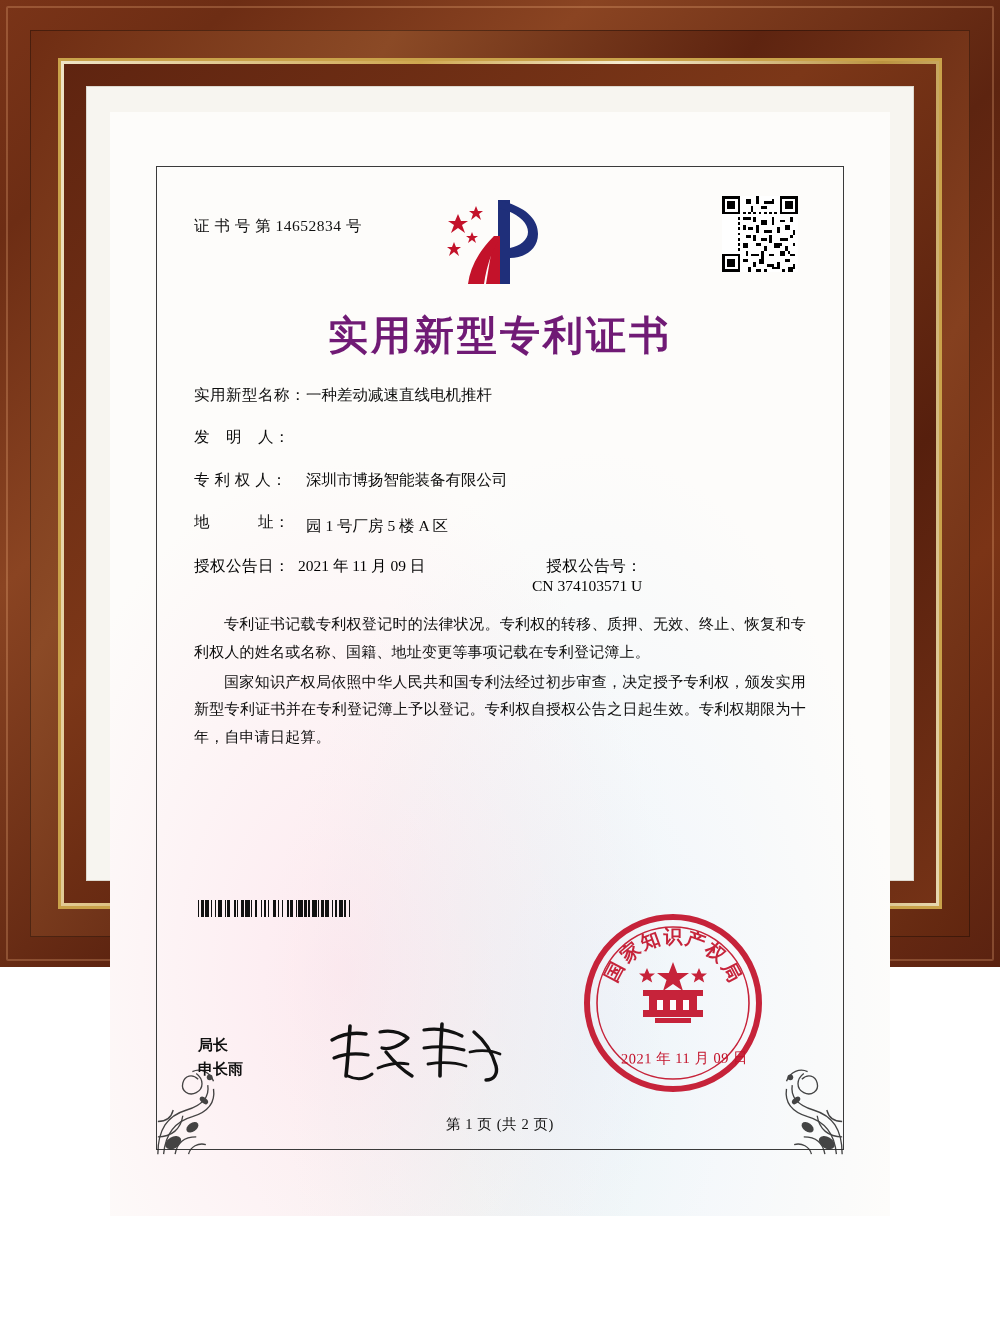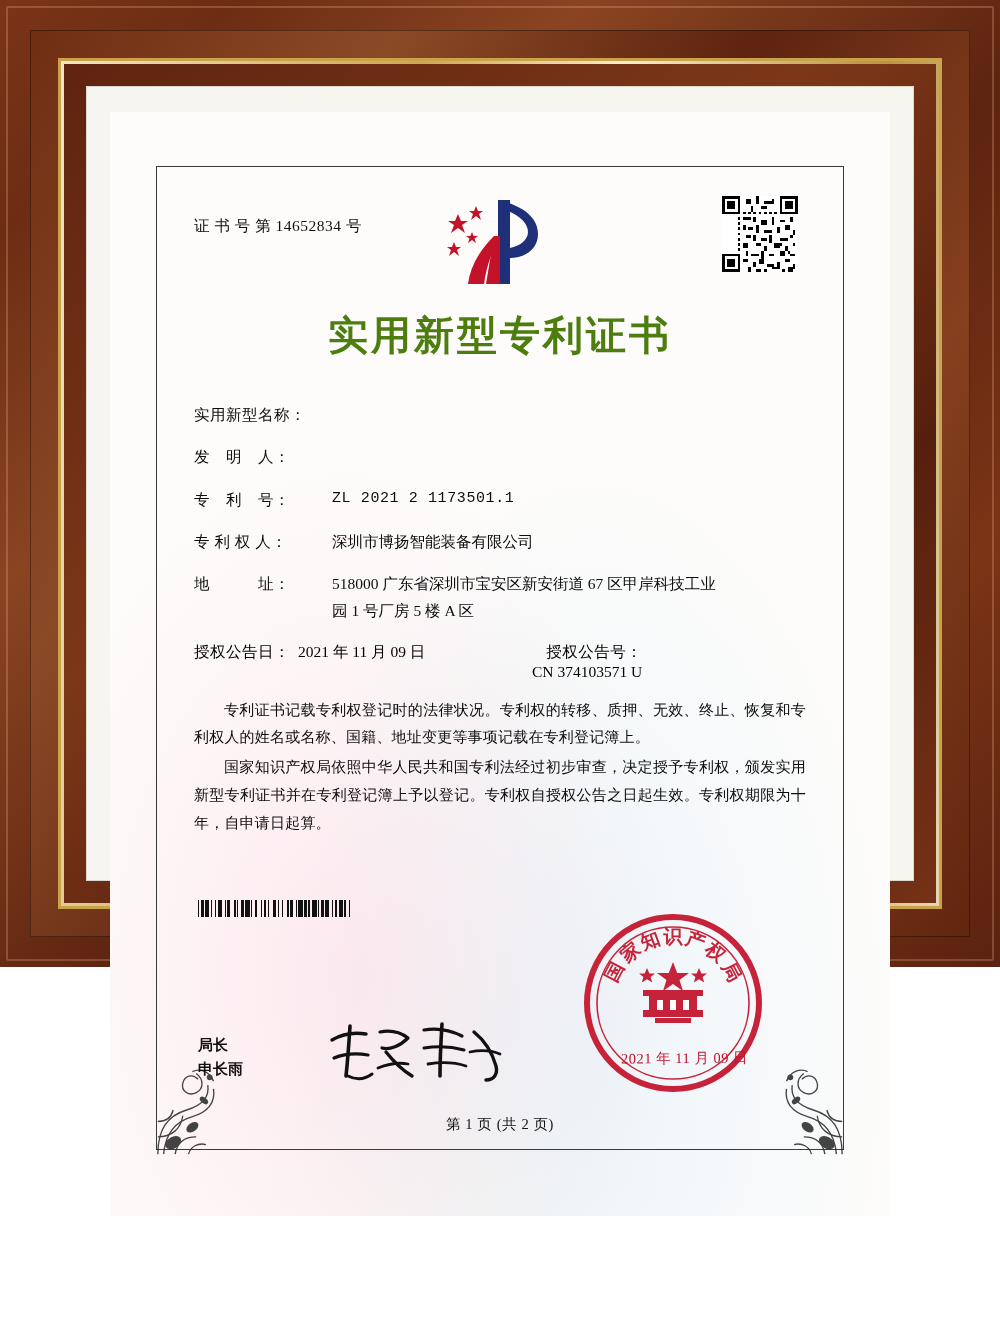"实用新型专利证书" #main-title { color: #4d7c0f -> #701a75; margin-bottom: 40px -> 20px }
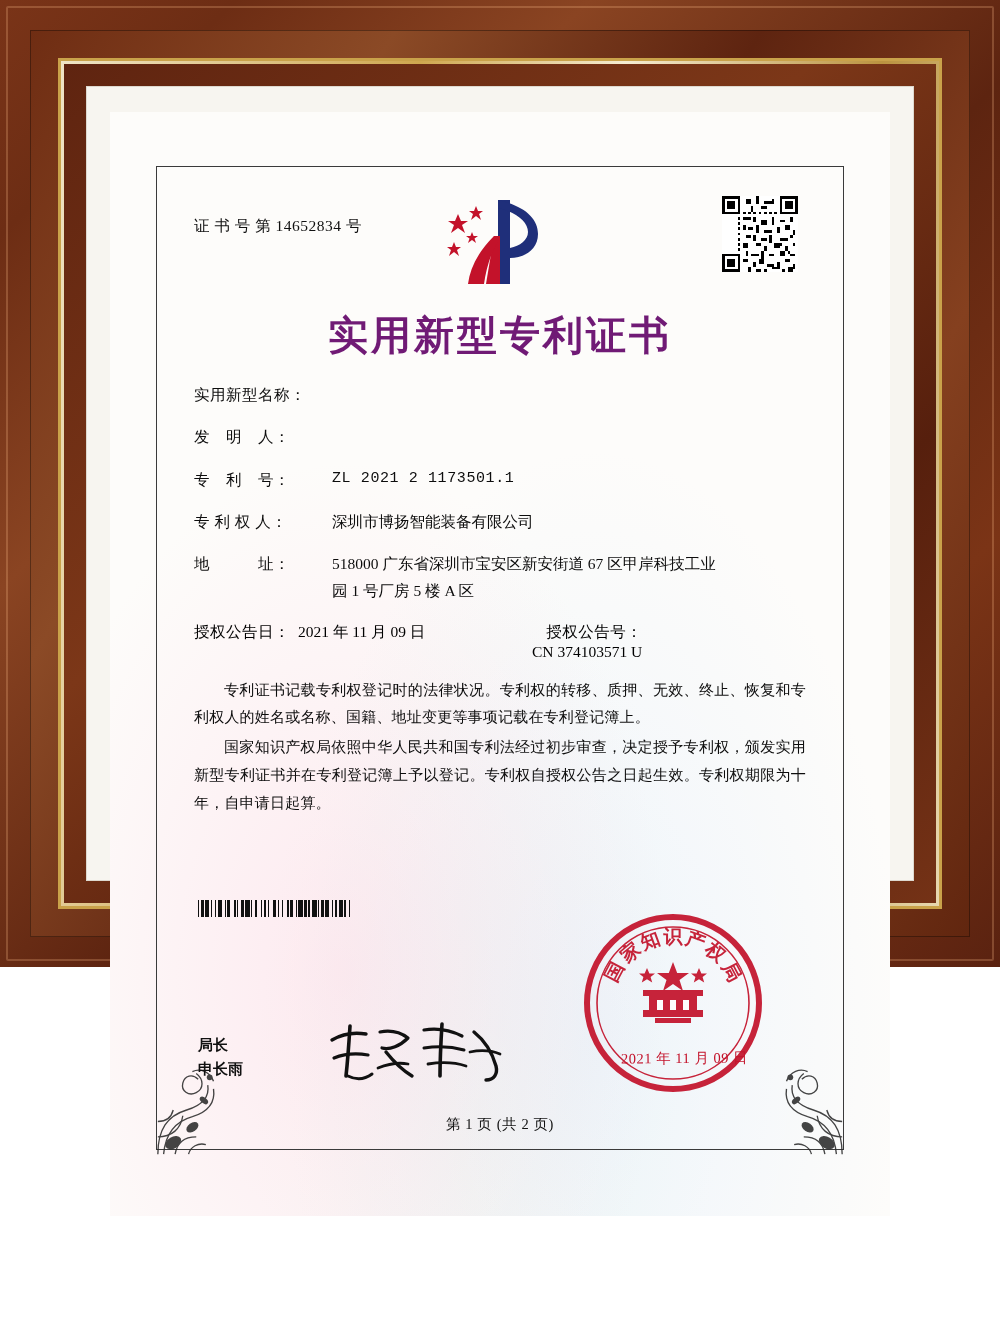"实用新型名称：" .field-row { gap: 26px -> none }
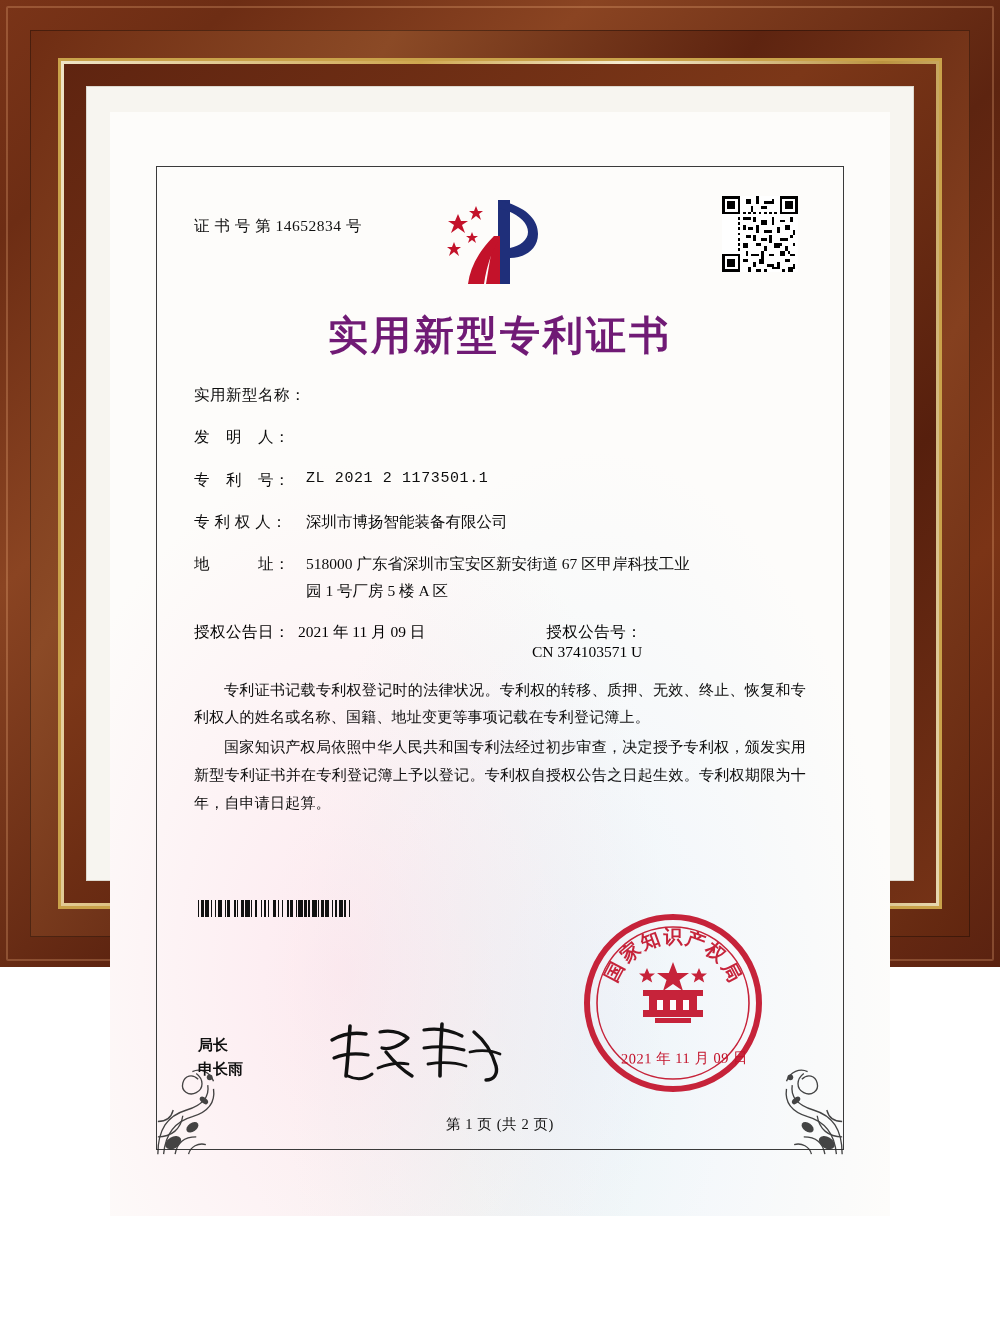"一种差动减速直线电机推杆" div.field-value { html: none -> <div>一种差动减速直线电机推杆</div> }
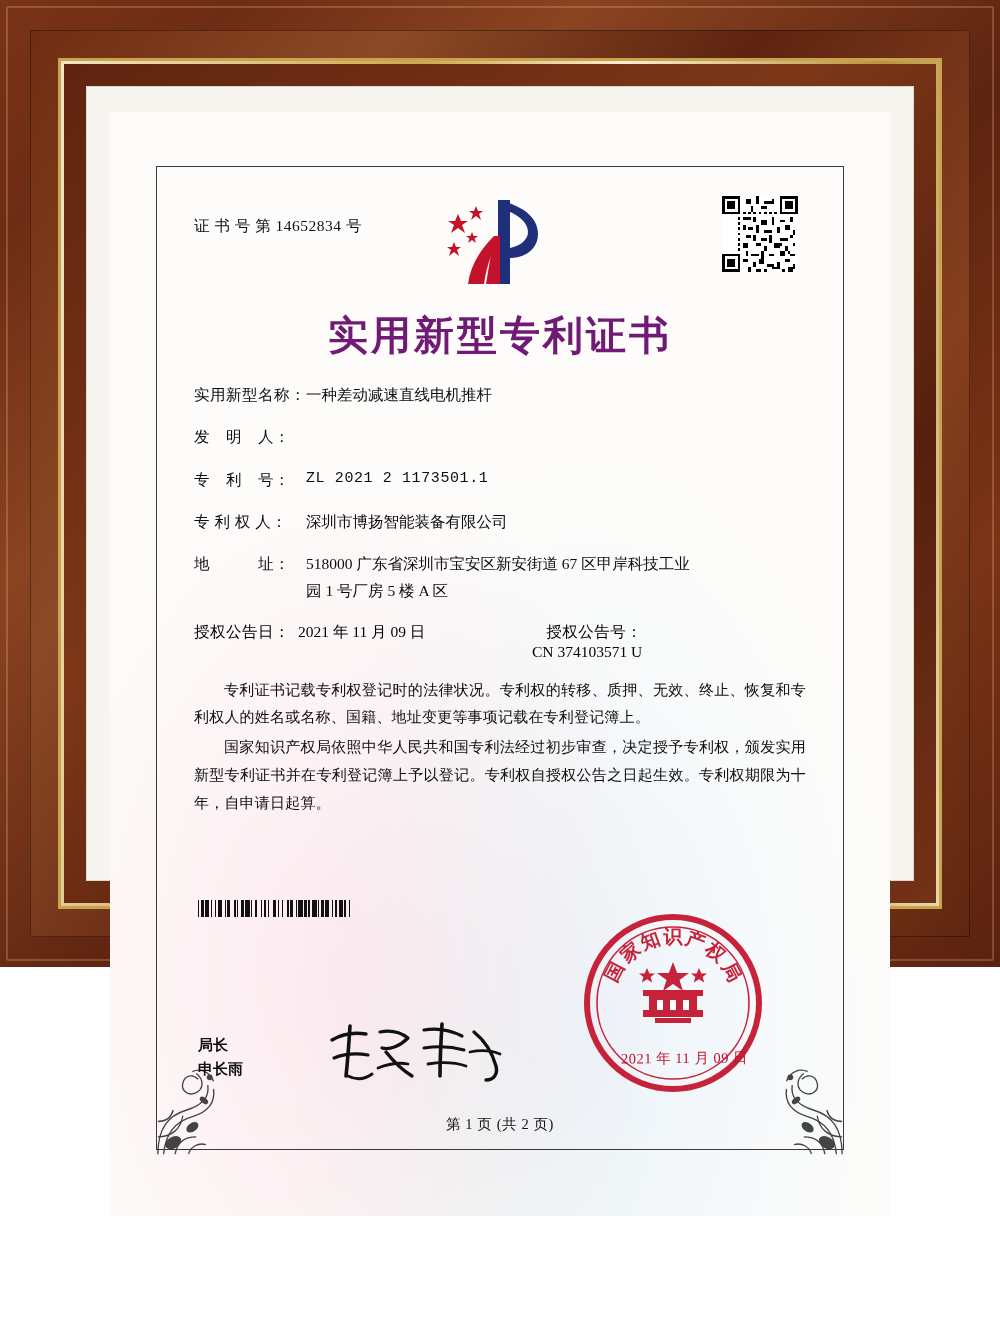"专 利 号：" div.field-row { html: <div> <div>专 利 号：</div> <div>ZL 2021 2 1173501.1</div> </div> -> none }
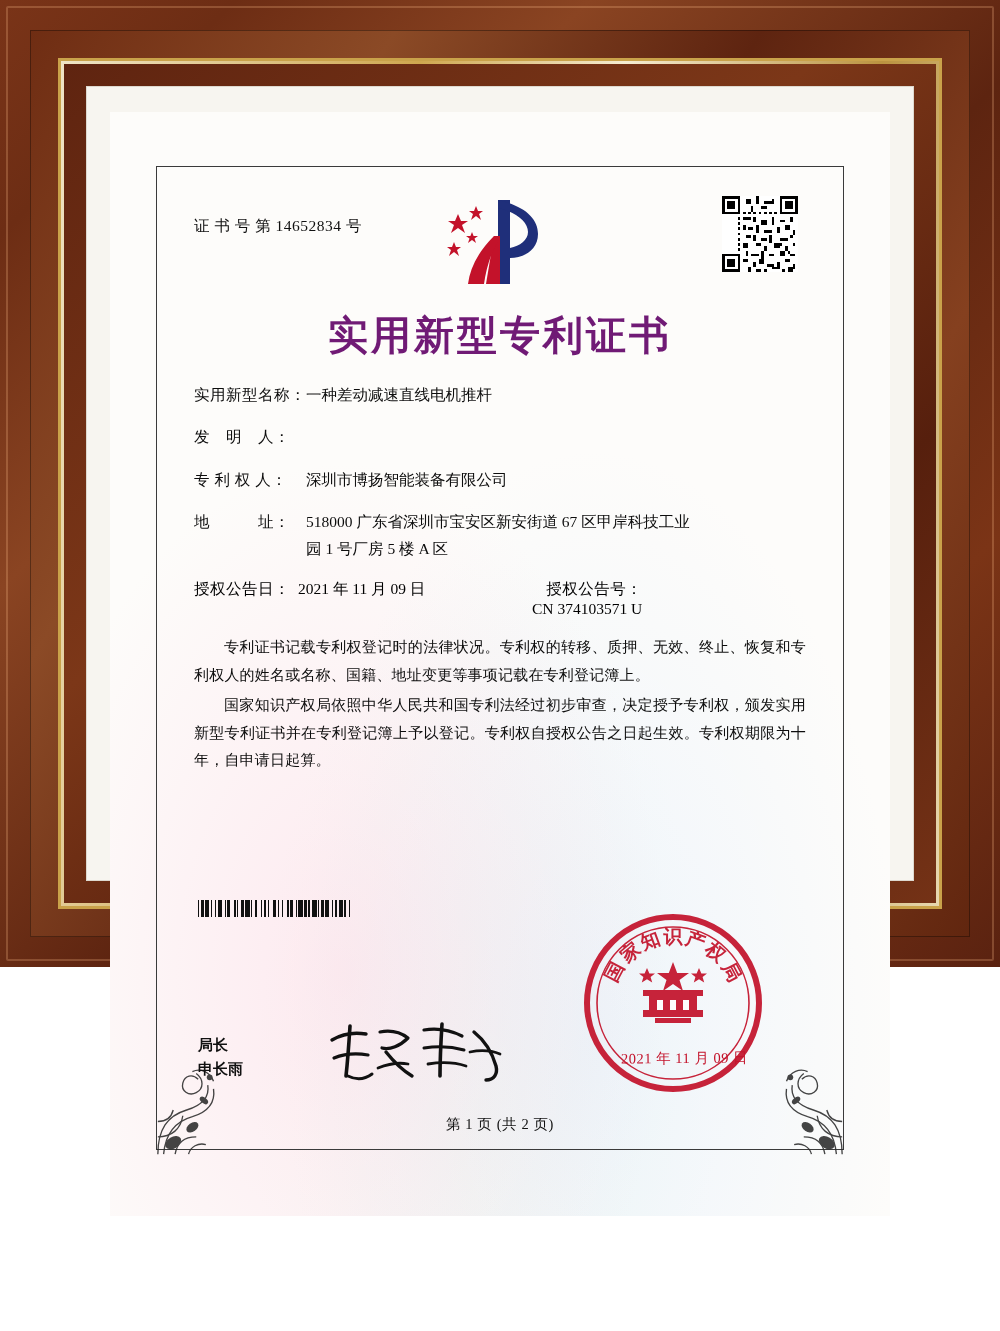"518000 广东省深圳市宝安区新安街道 67 区甲岸科技工业" div { html: <div>518000 广东省深圳市宝安区新安街道 67 区甲岸科技工业</div> -> none }
